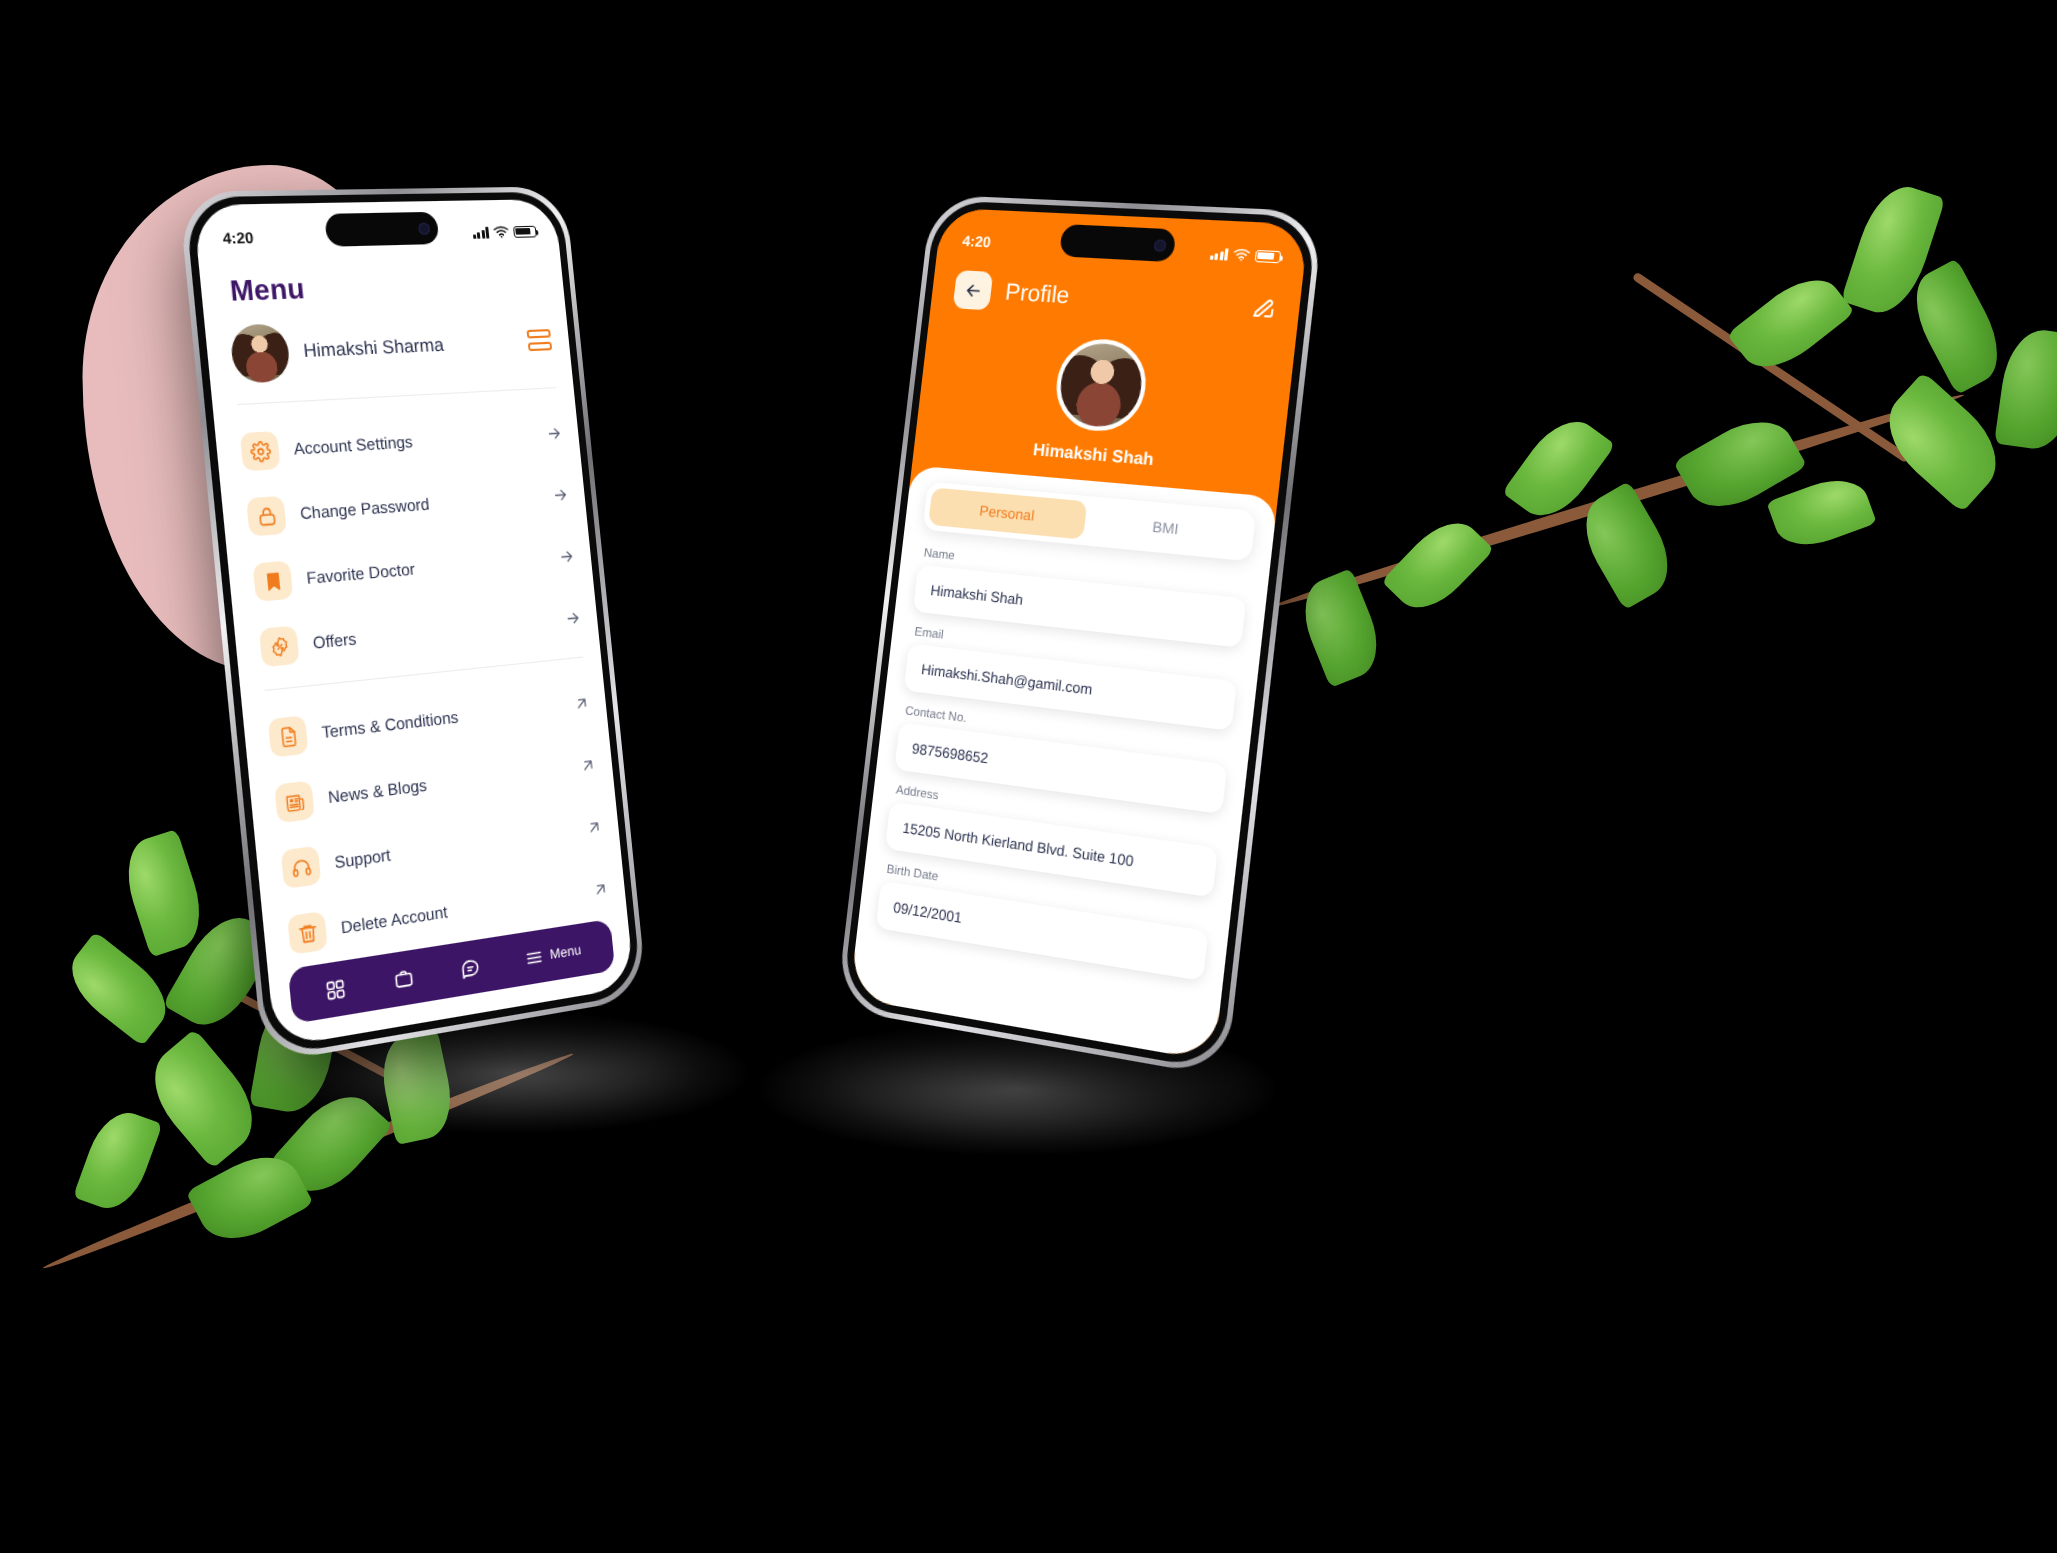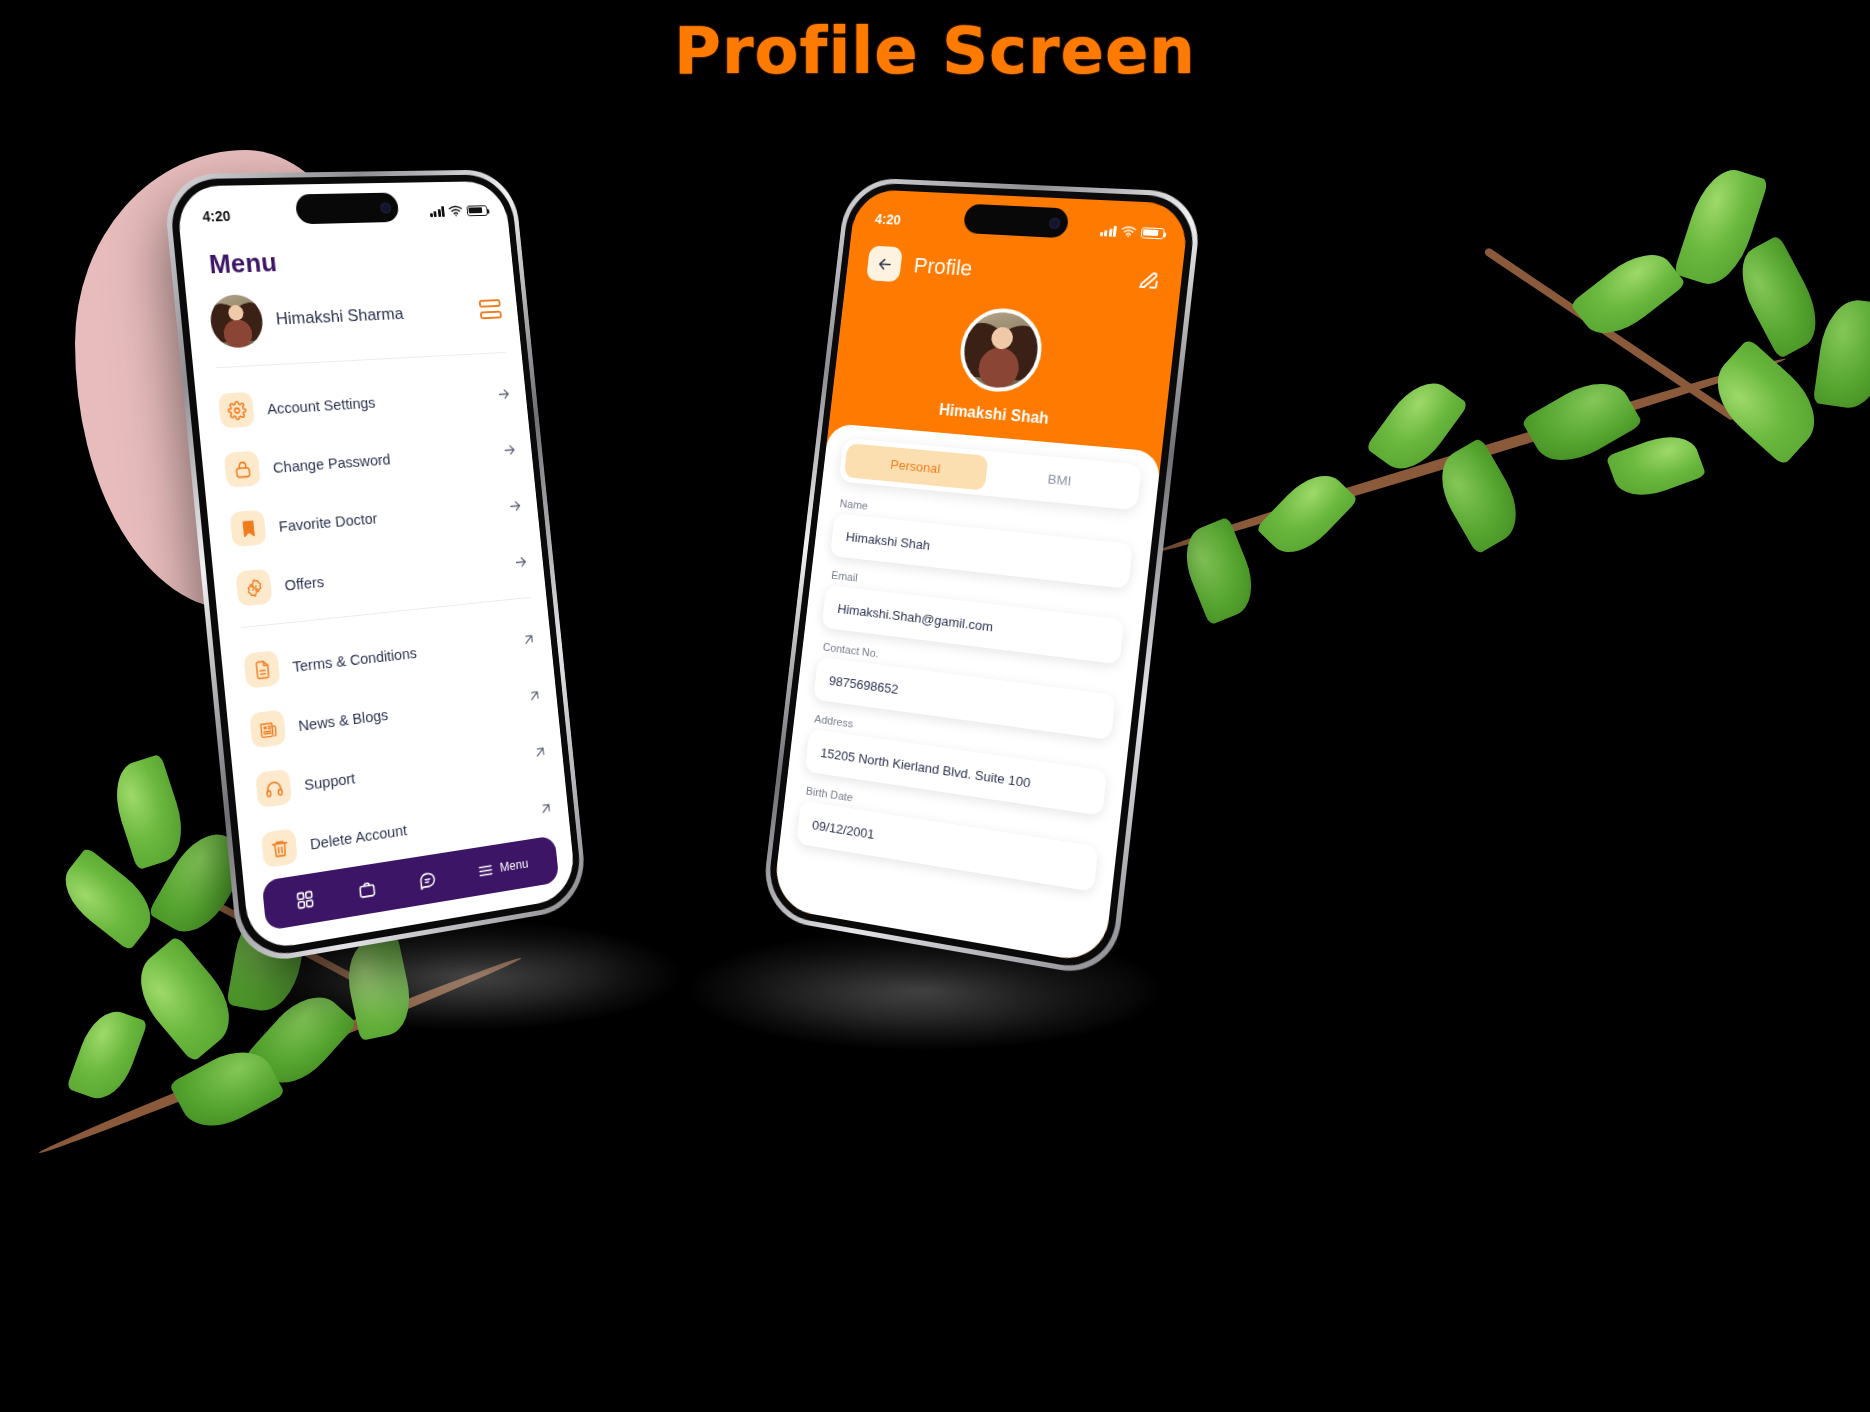"Profile Screen" div.page-title { html: <div>Profile Screen</div> -> none }
